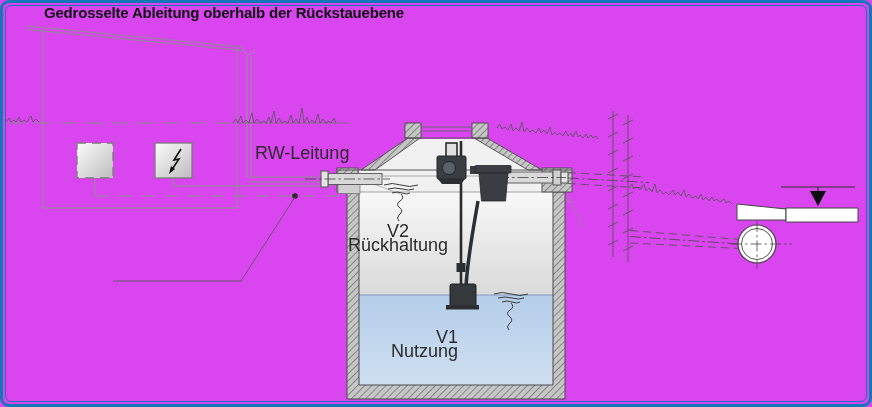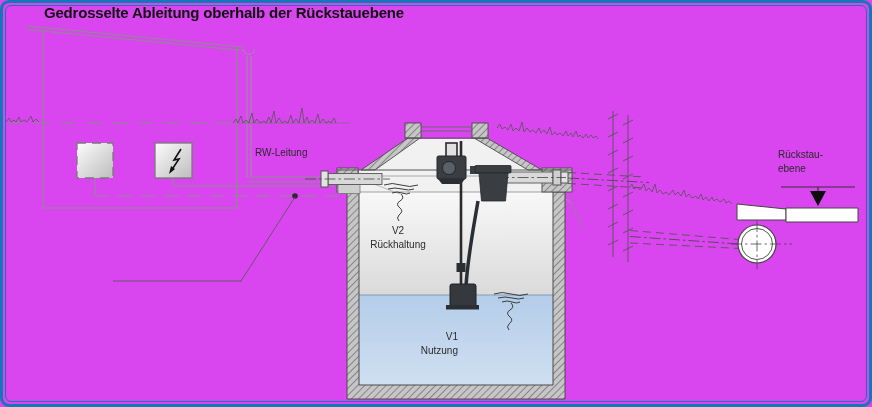"RW-Leitung" .lbl { font-size: 10px -> 18px }
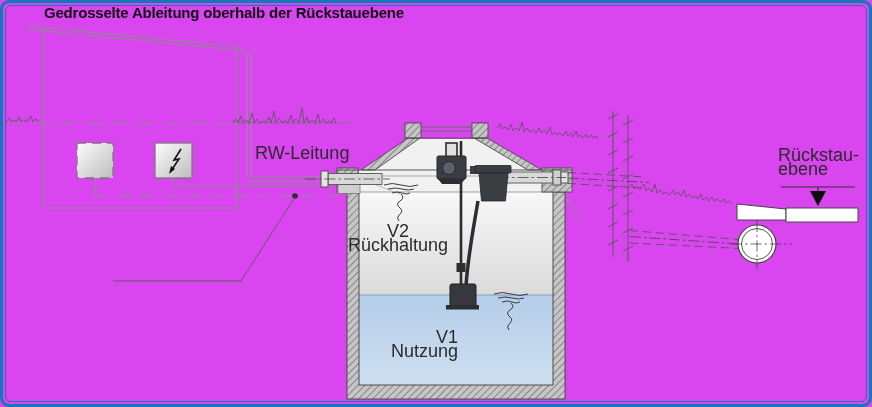"Rückstau- ebene" div.lbl { html: <div><span>Rückstau-</span> <span>ebene</span></div> -> none }
